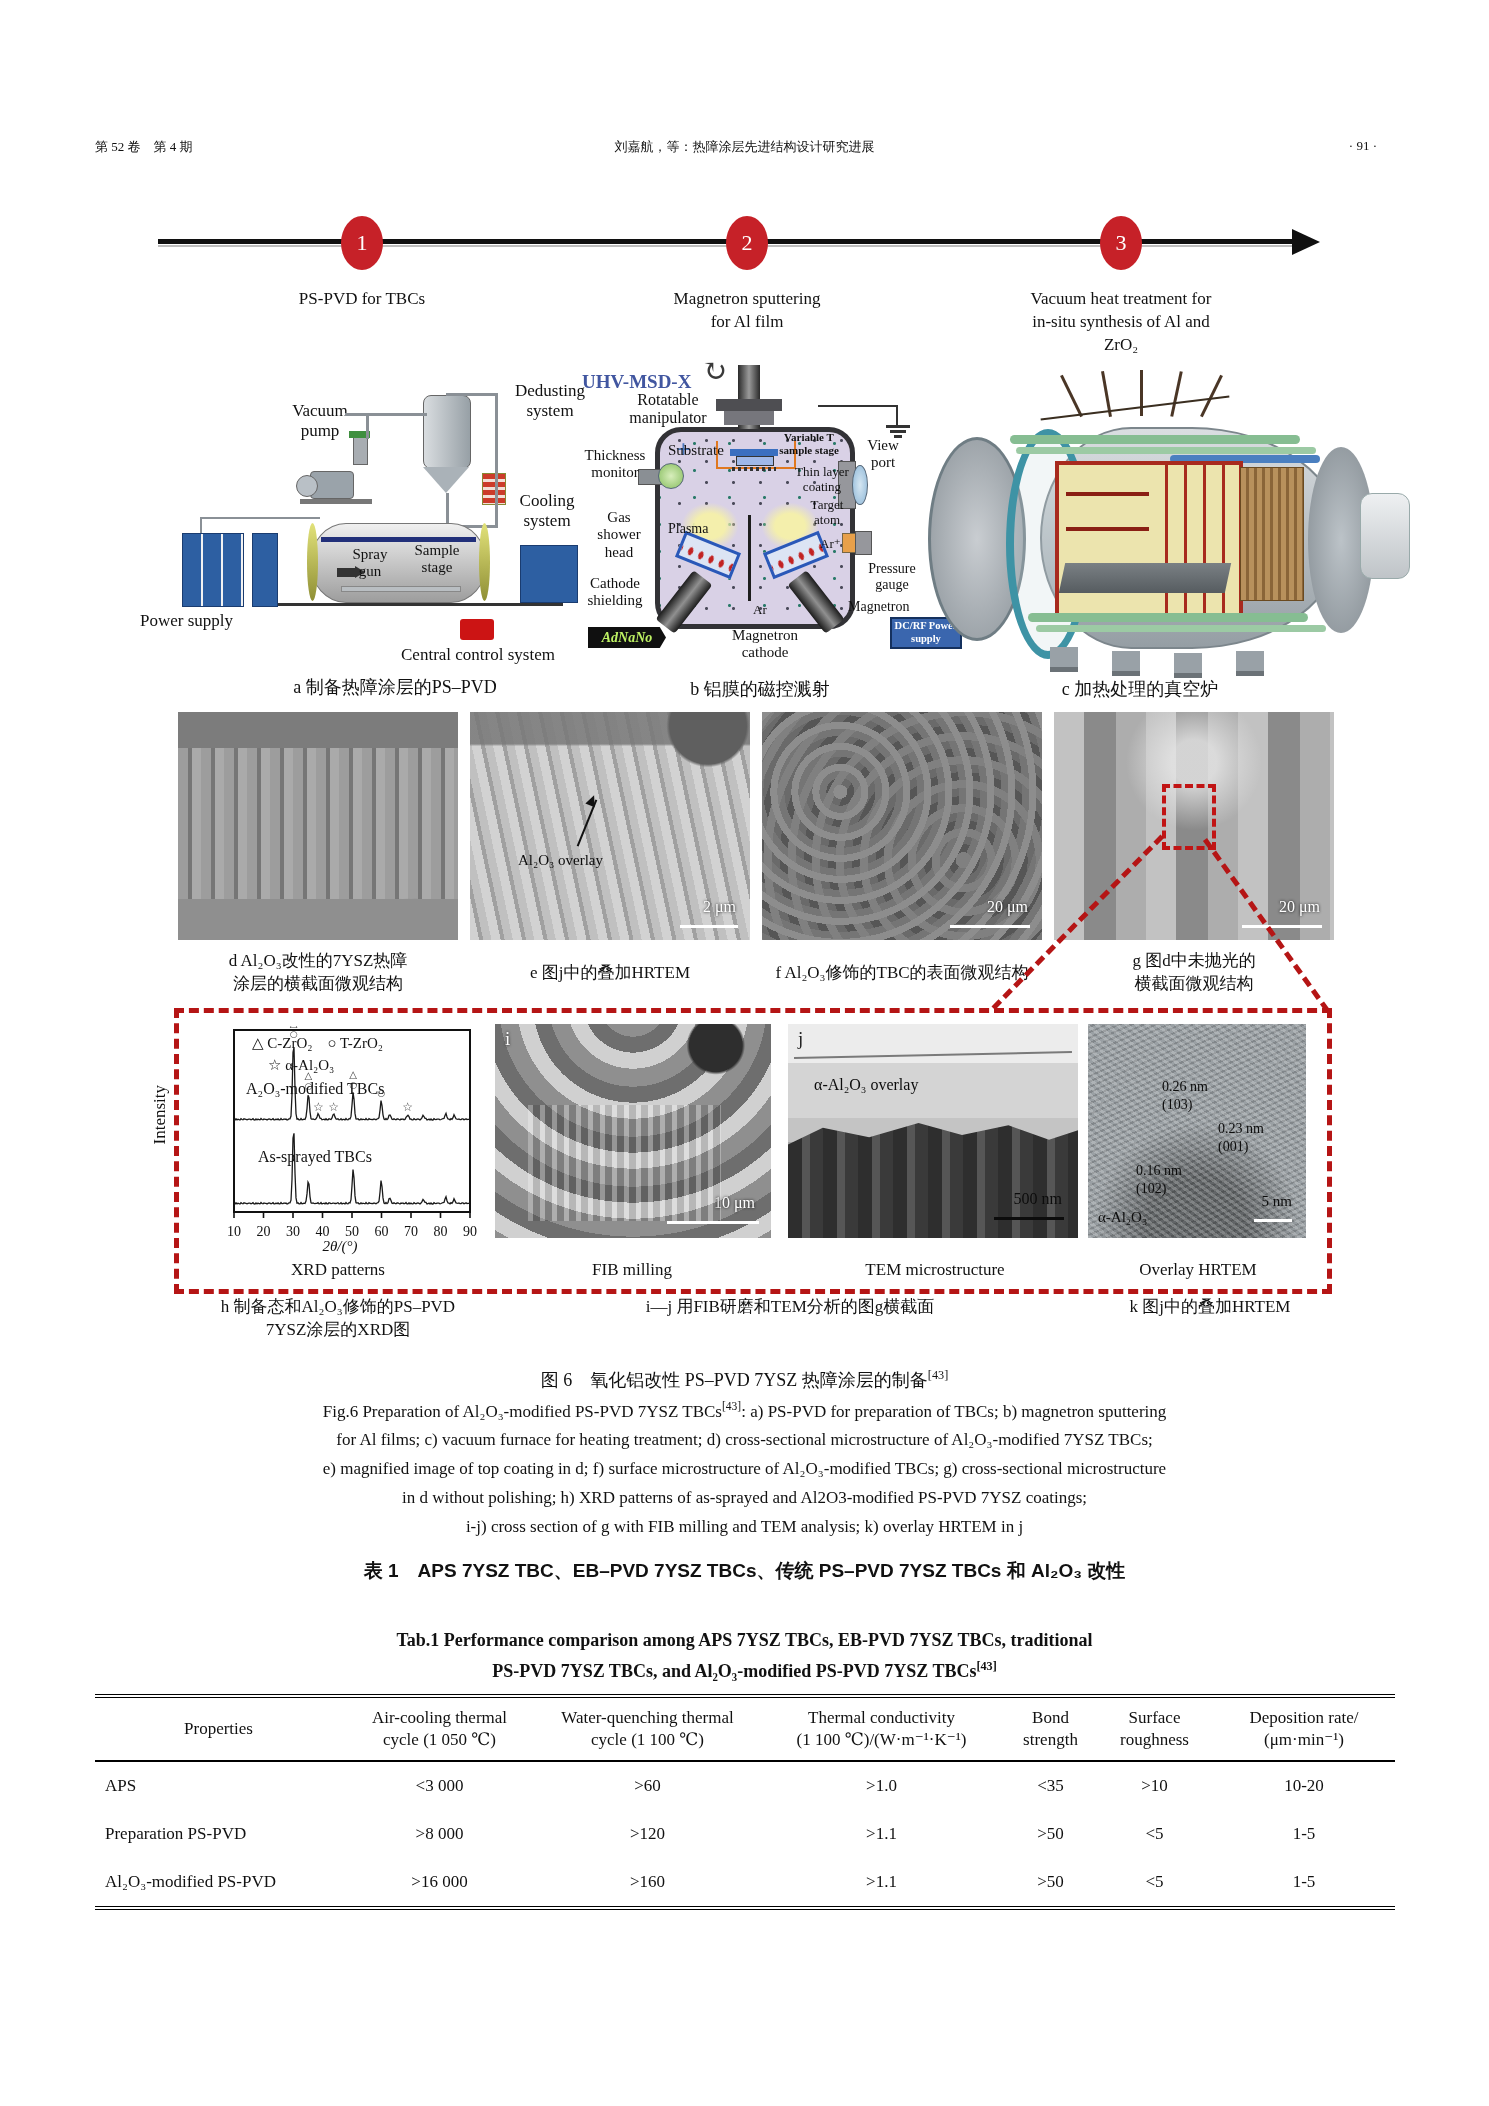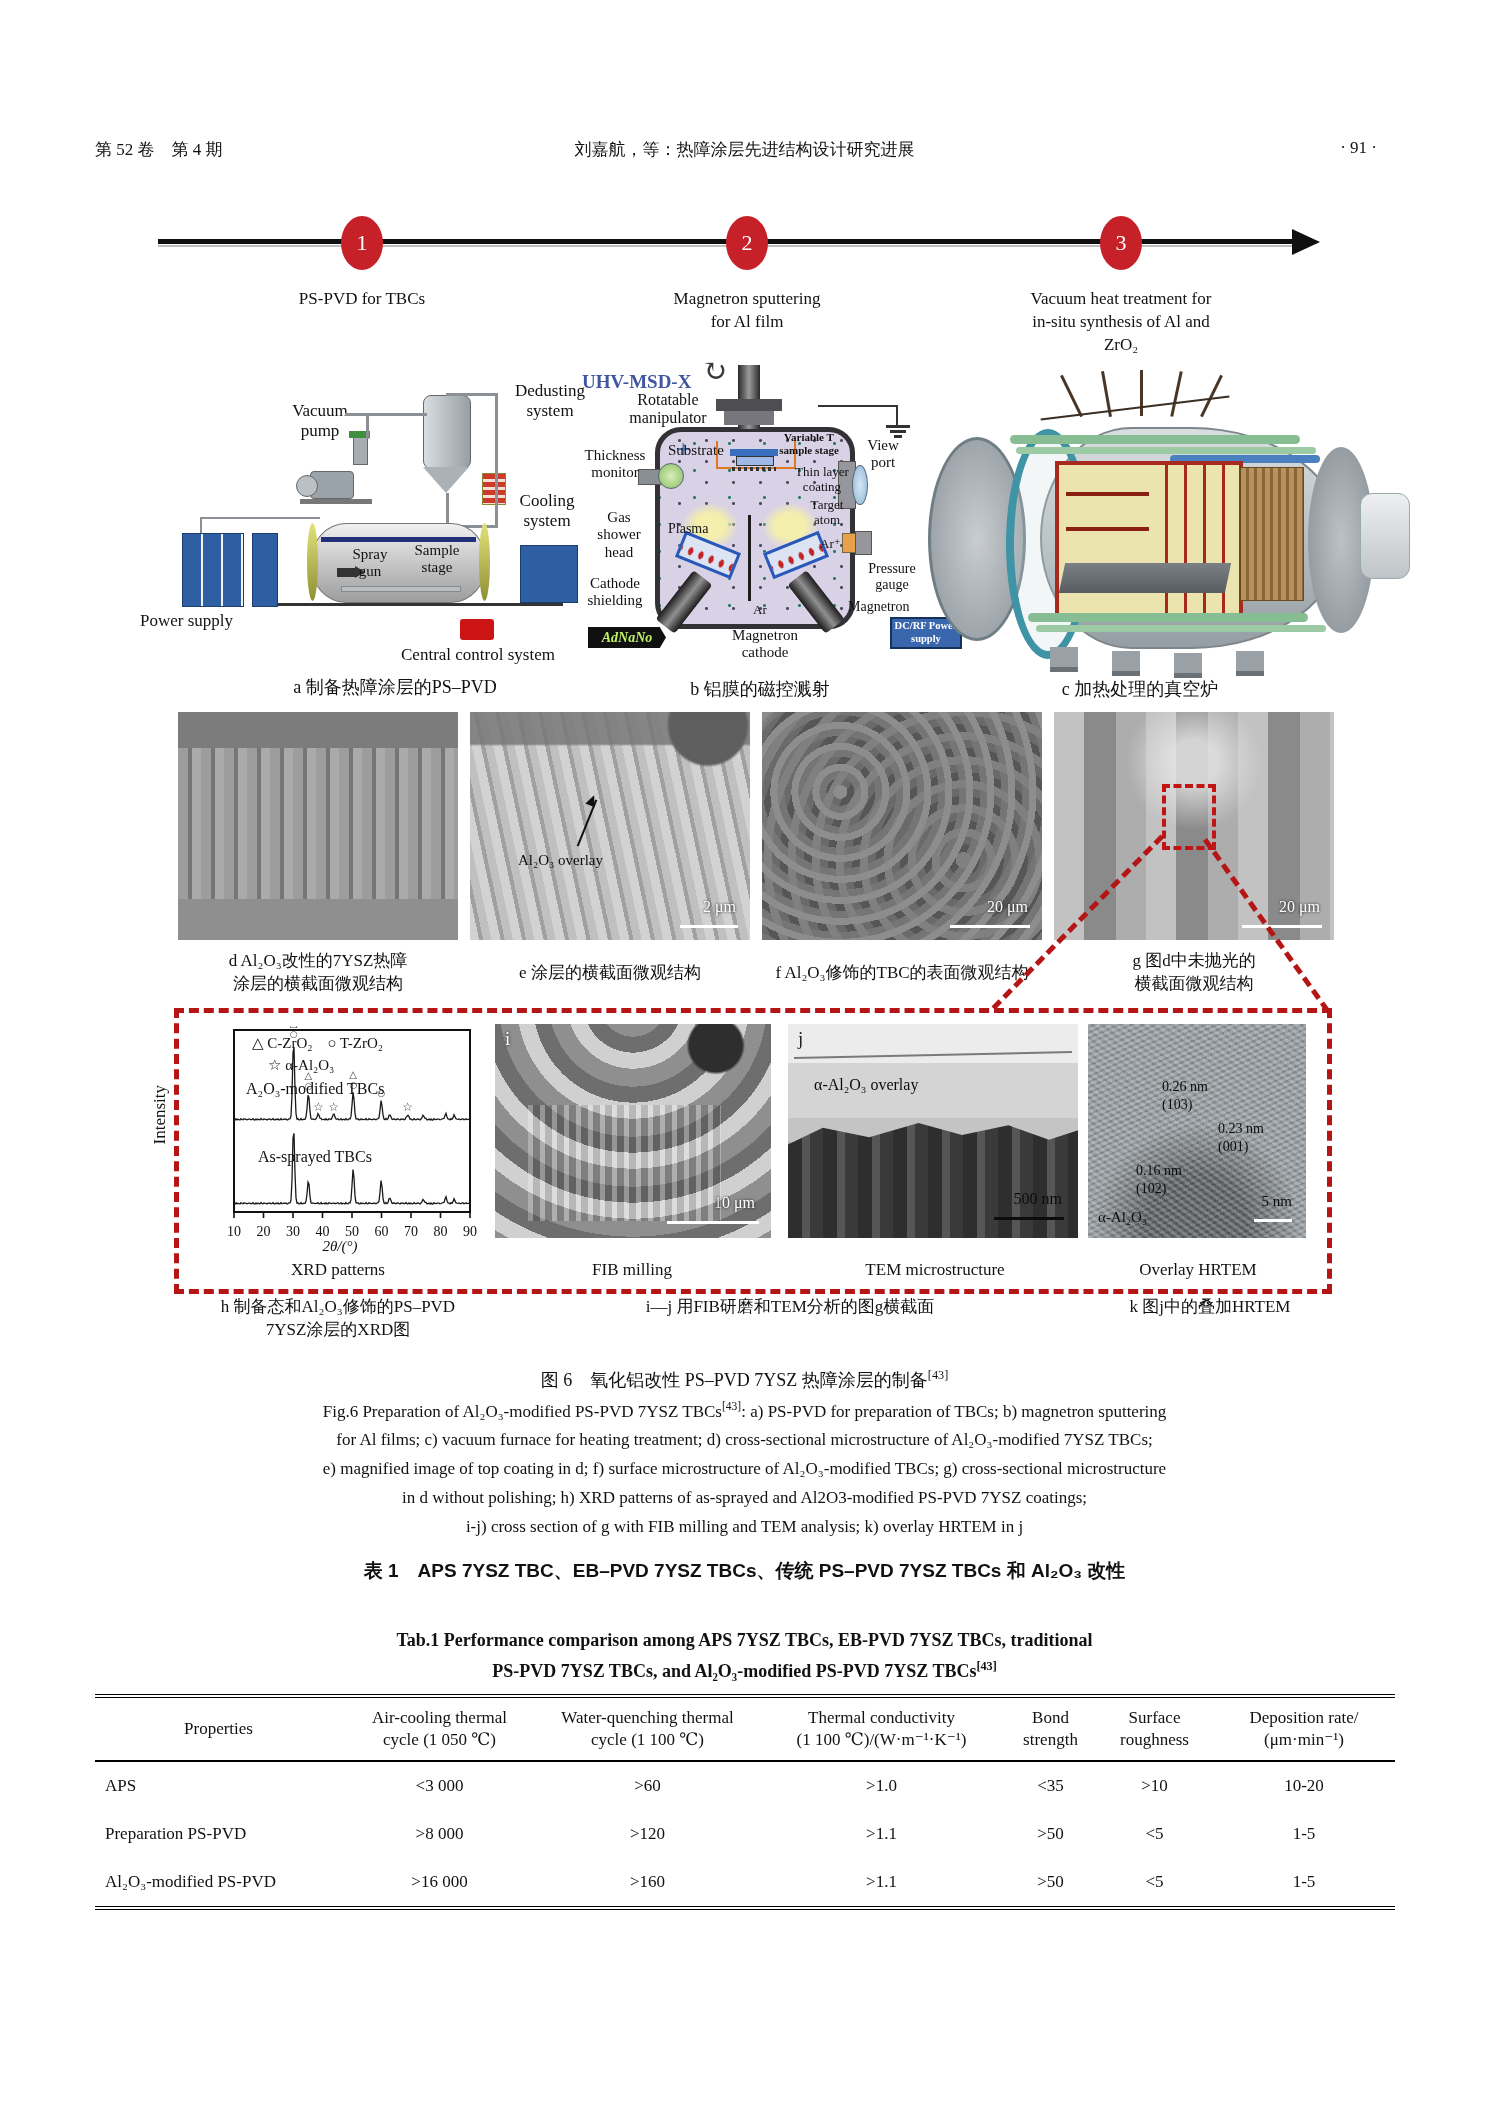"第 52 卷 第 4" .hdr { font-size: 17px -> 13px }
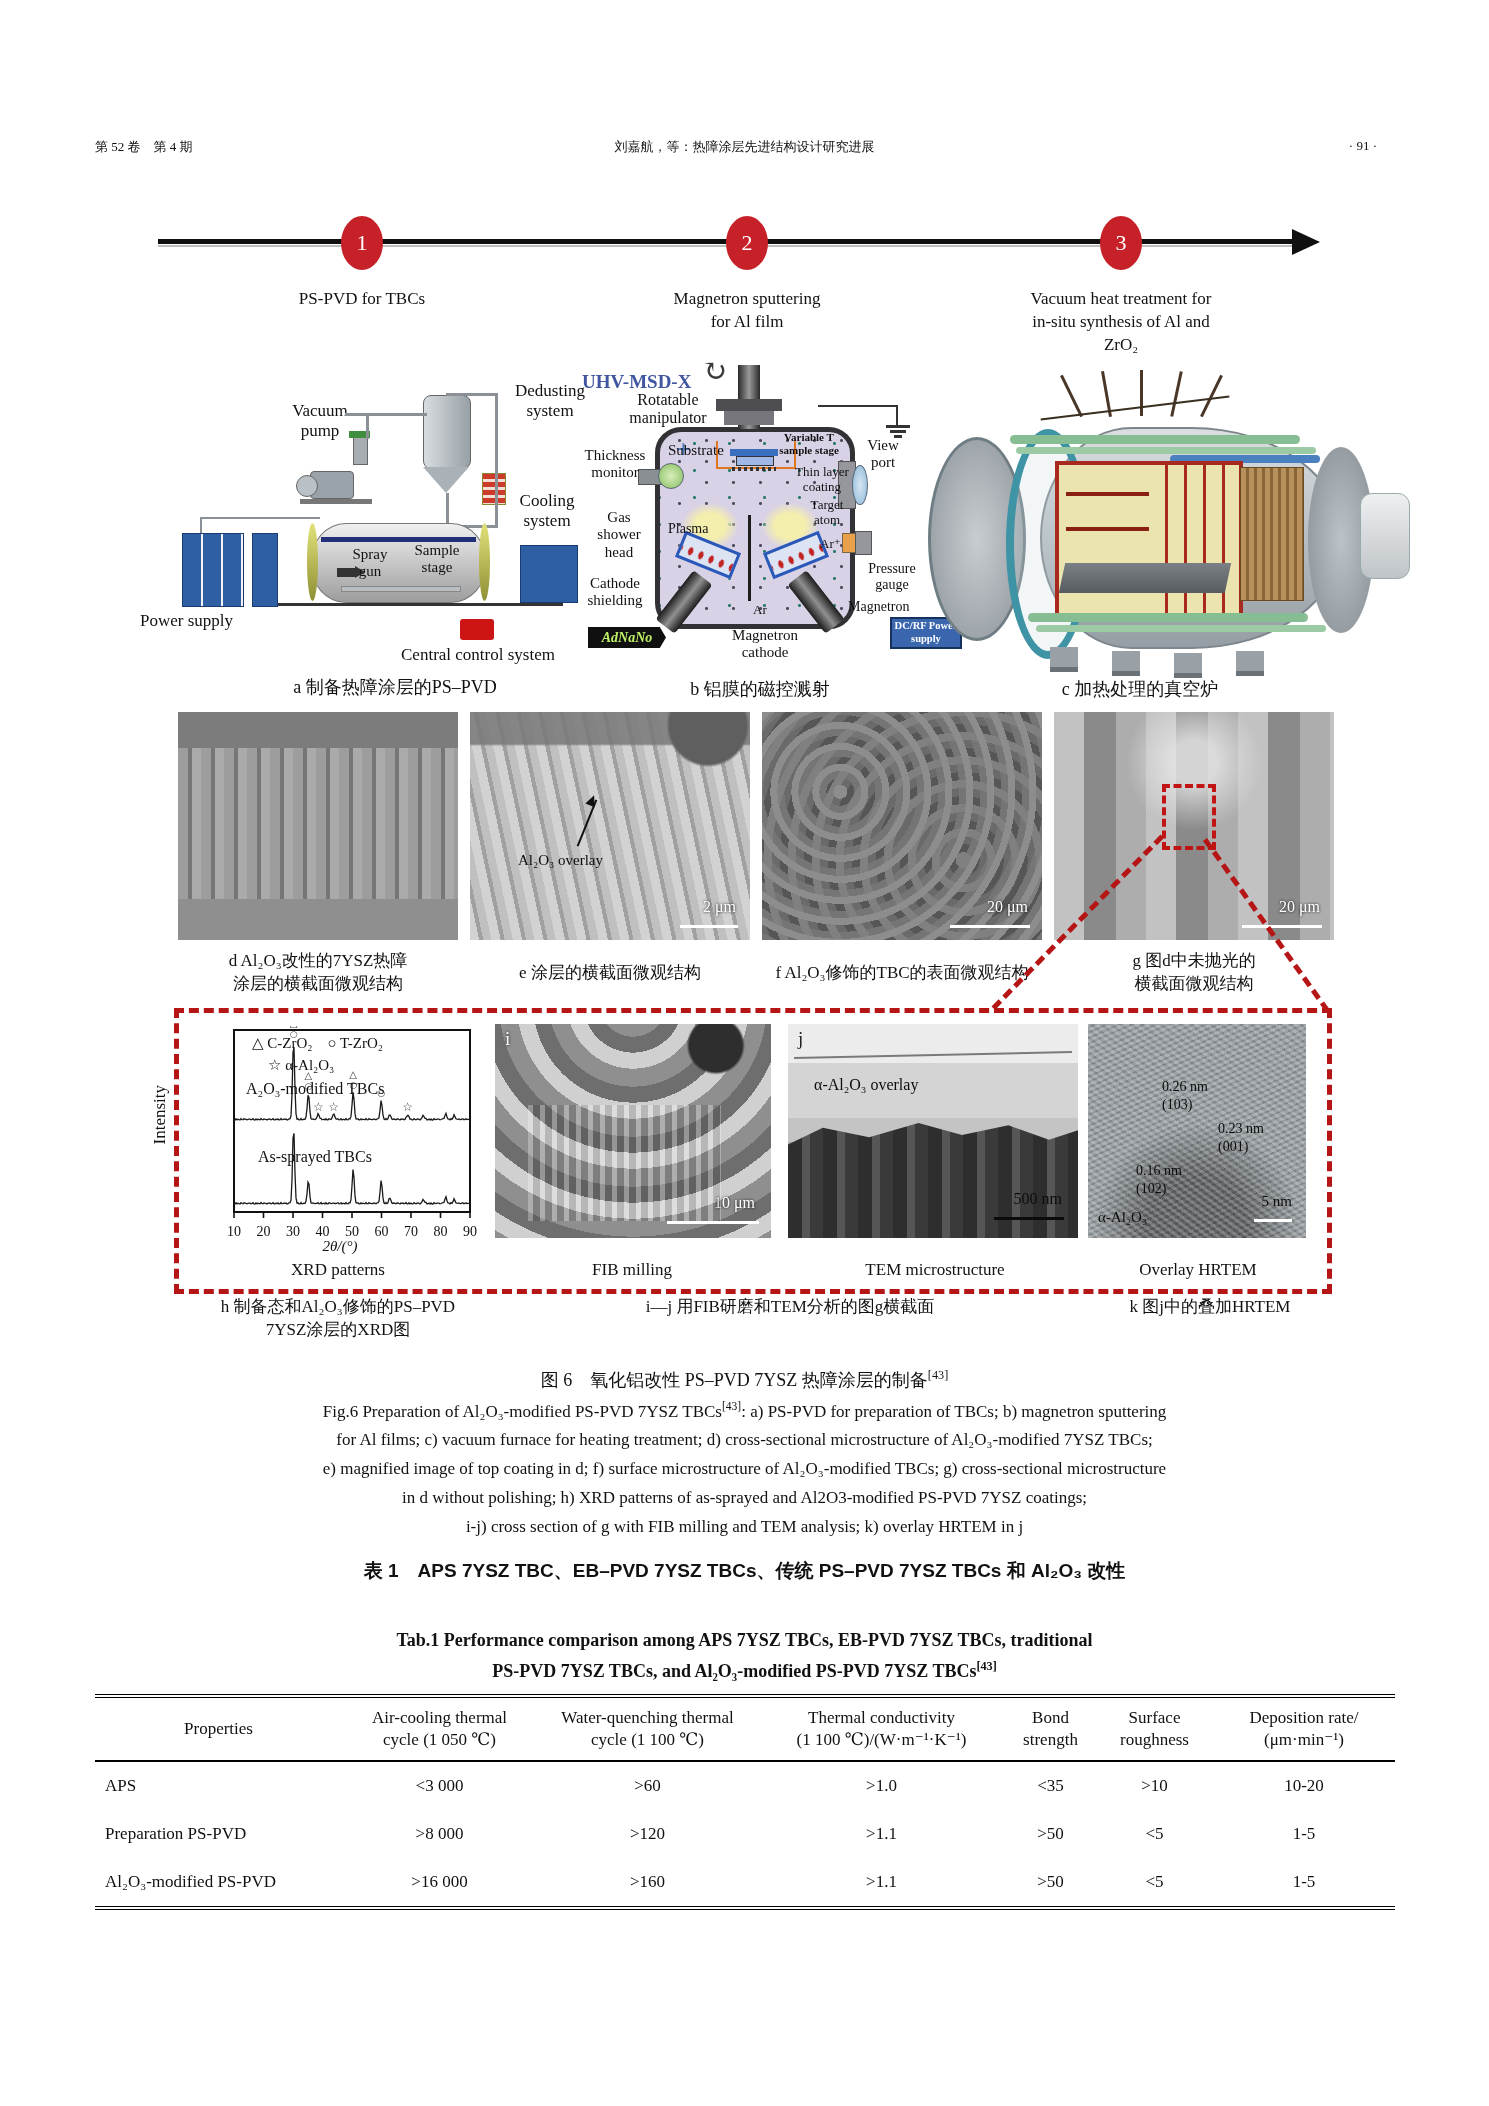"e 涂层的横截面微观结构" div.abs { text: 涂层的横截面微观结构 -> 图j中的叠加HRTEM }
